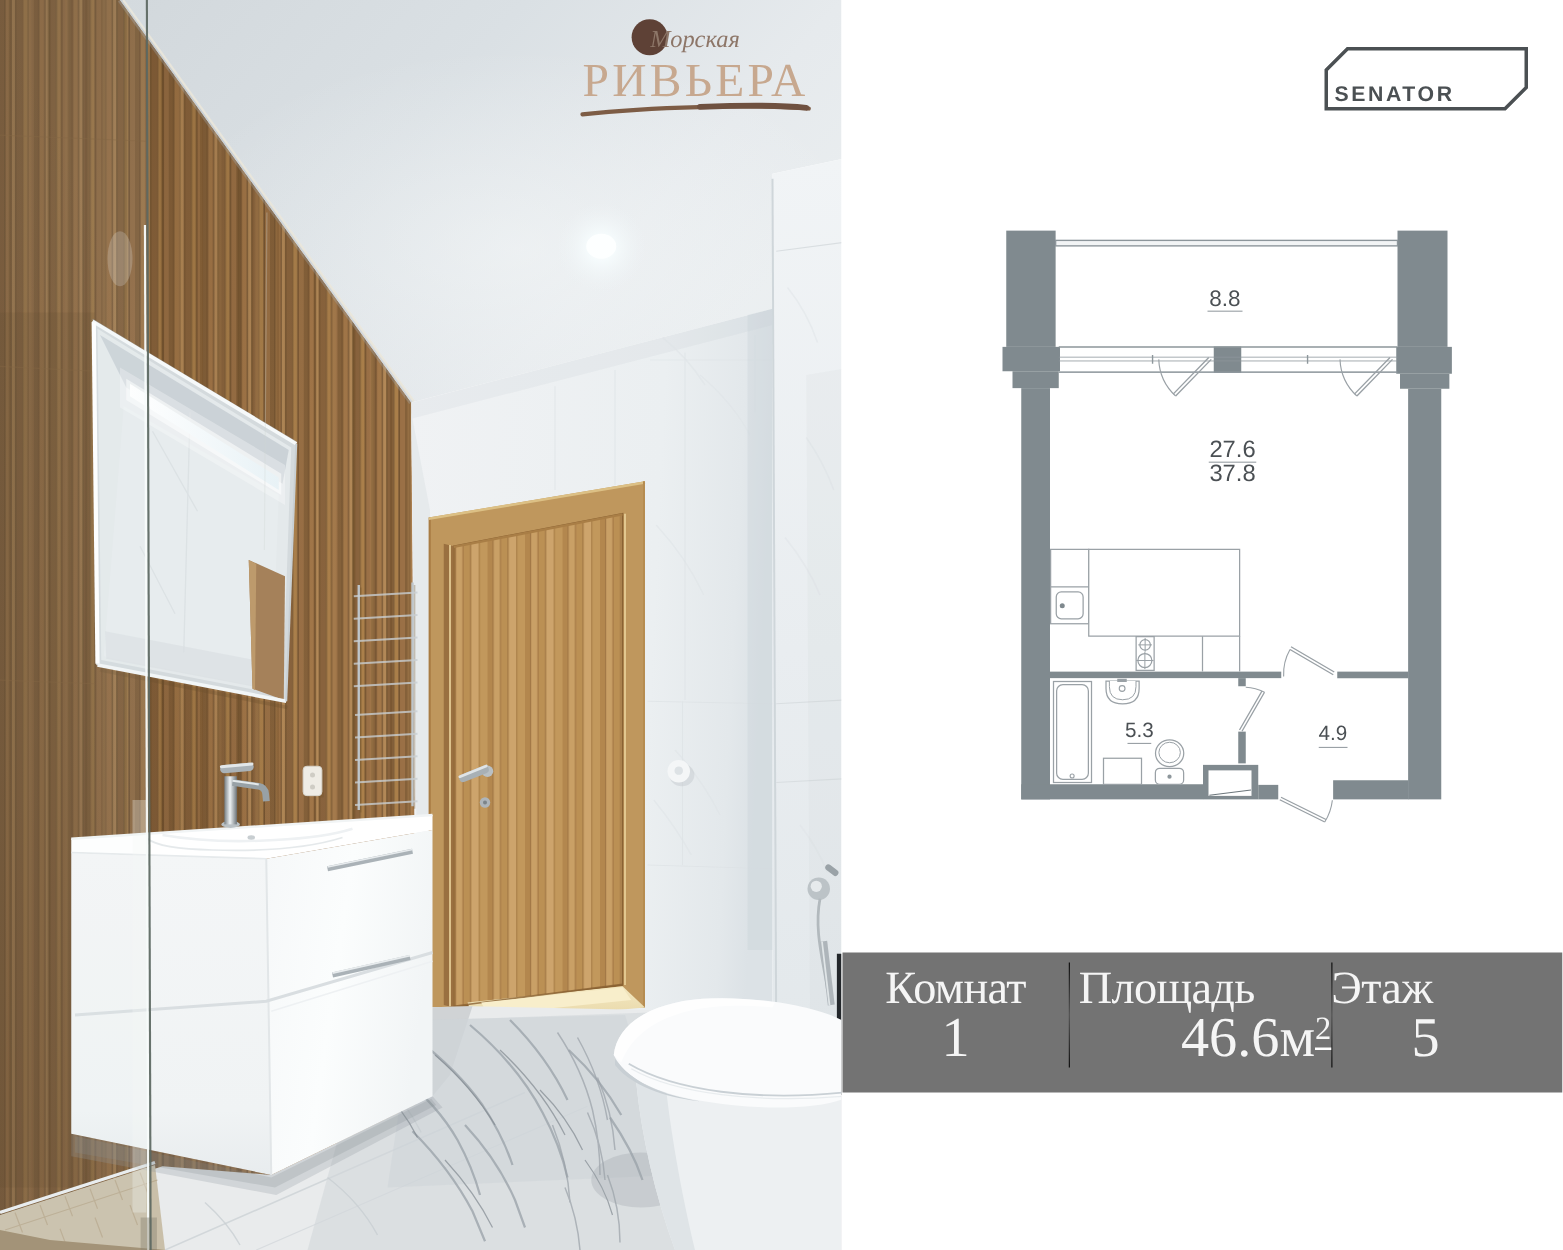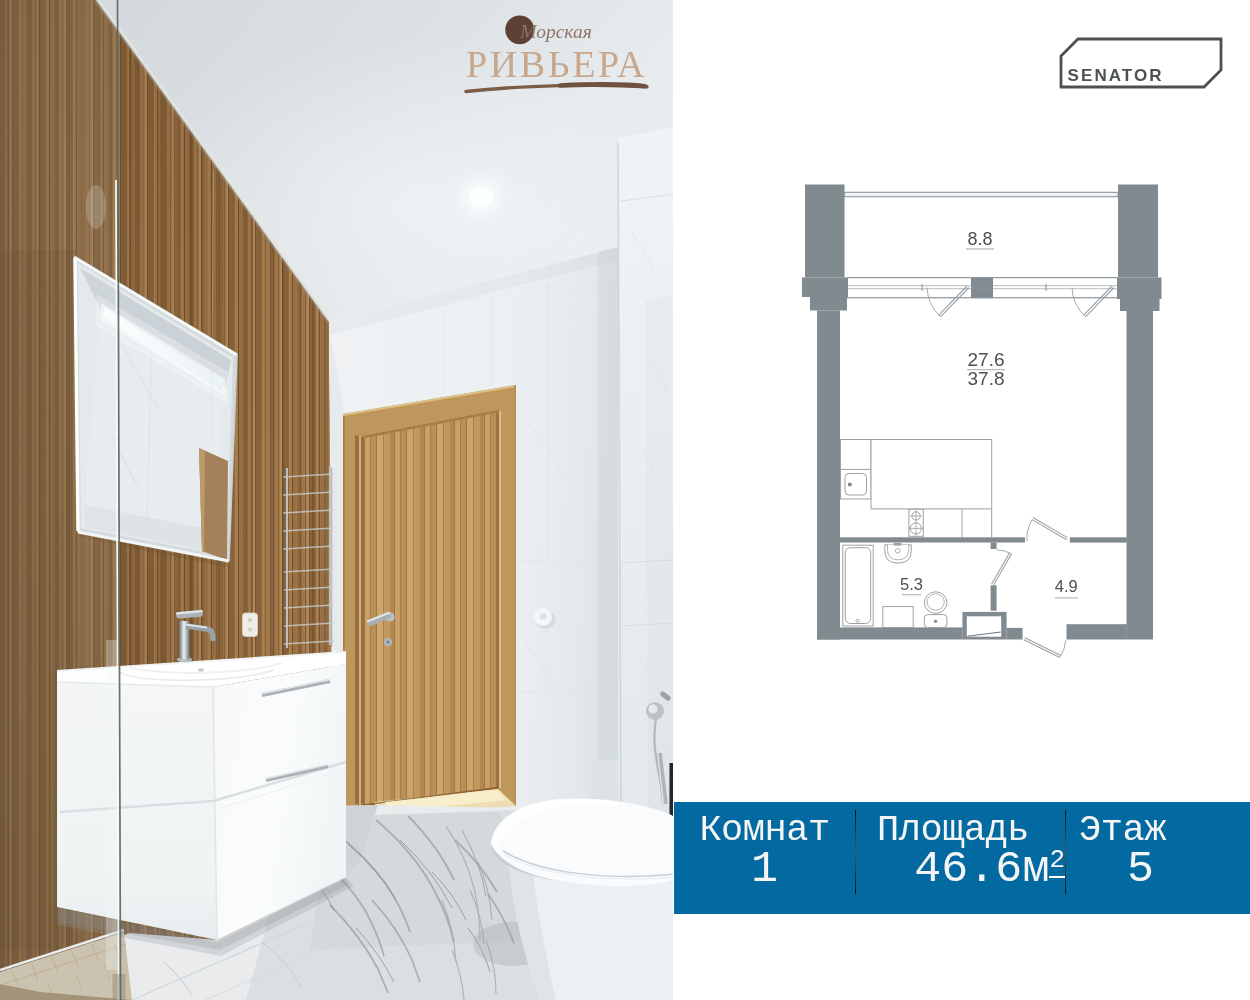"Комнат" div.abs { background: #0369a1 -> #737373; font-family: Liberation Mono, monospace -> Liberation Serif, serif; margin-top: 40px -> none }
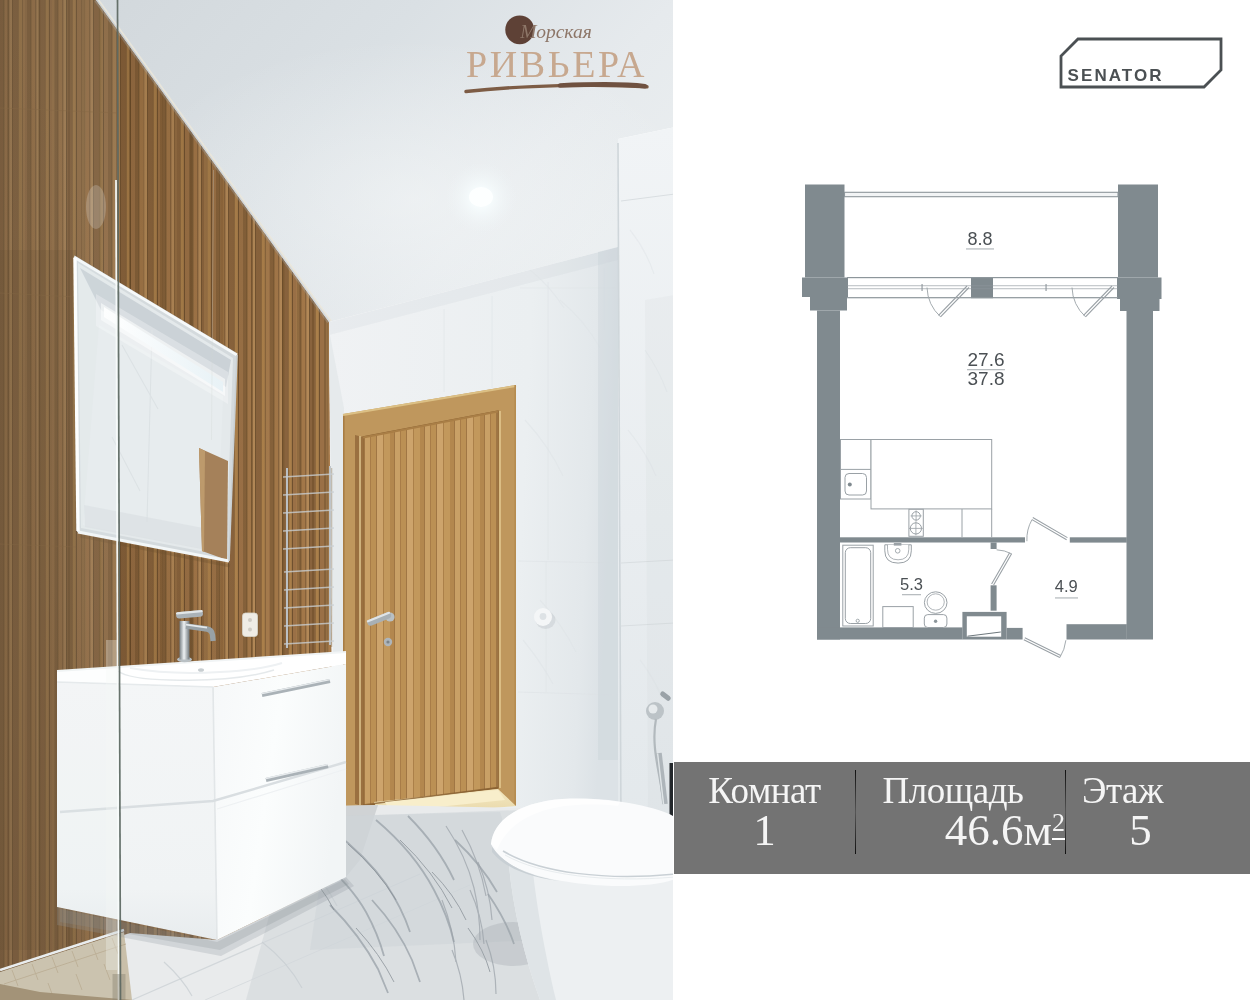"Площадь" div.abs { left: 174px -> 189px; text-align: center -> left }
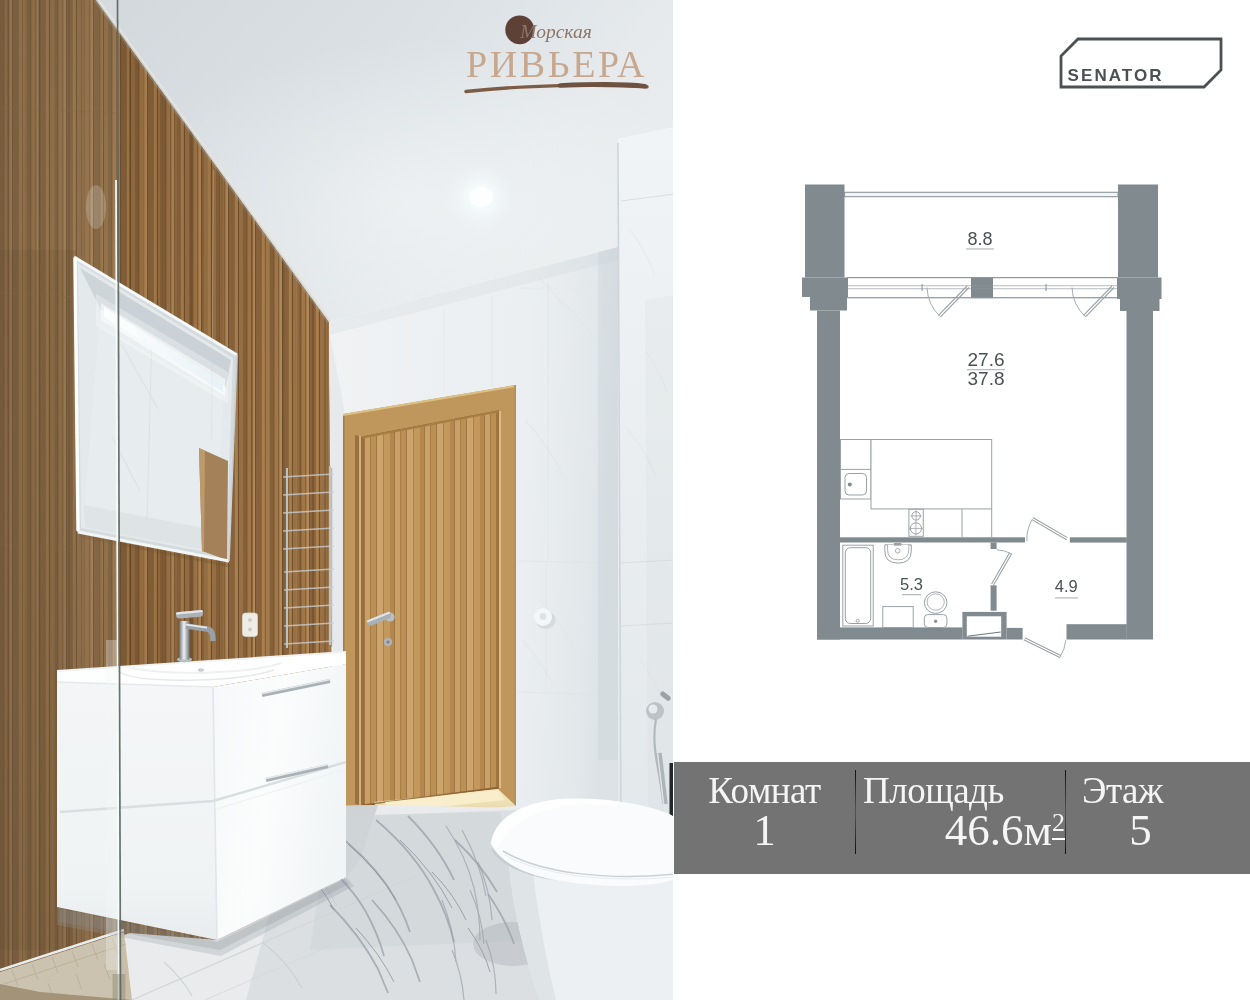"Этаж" div.abs { left: 373px -> 391px; text-align: center -> none }
